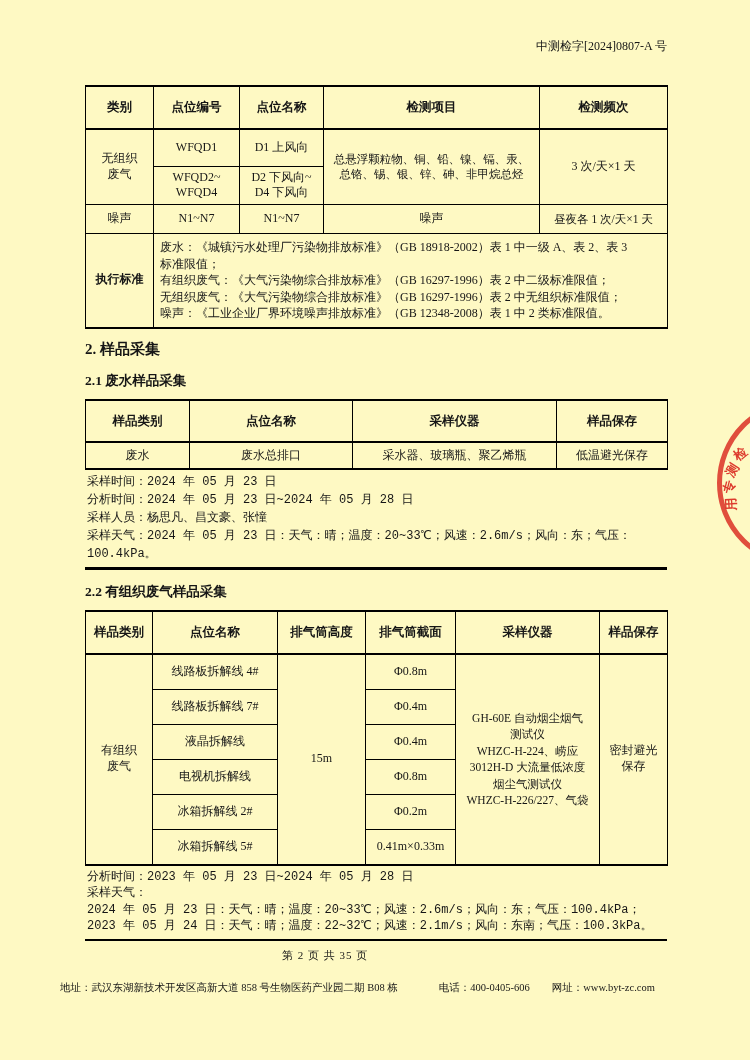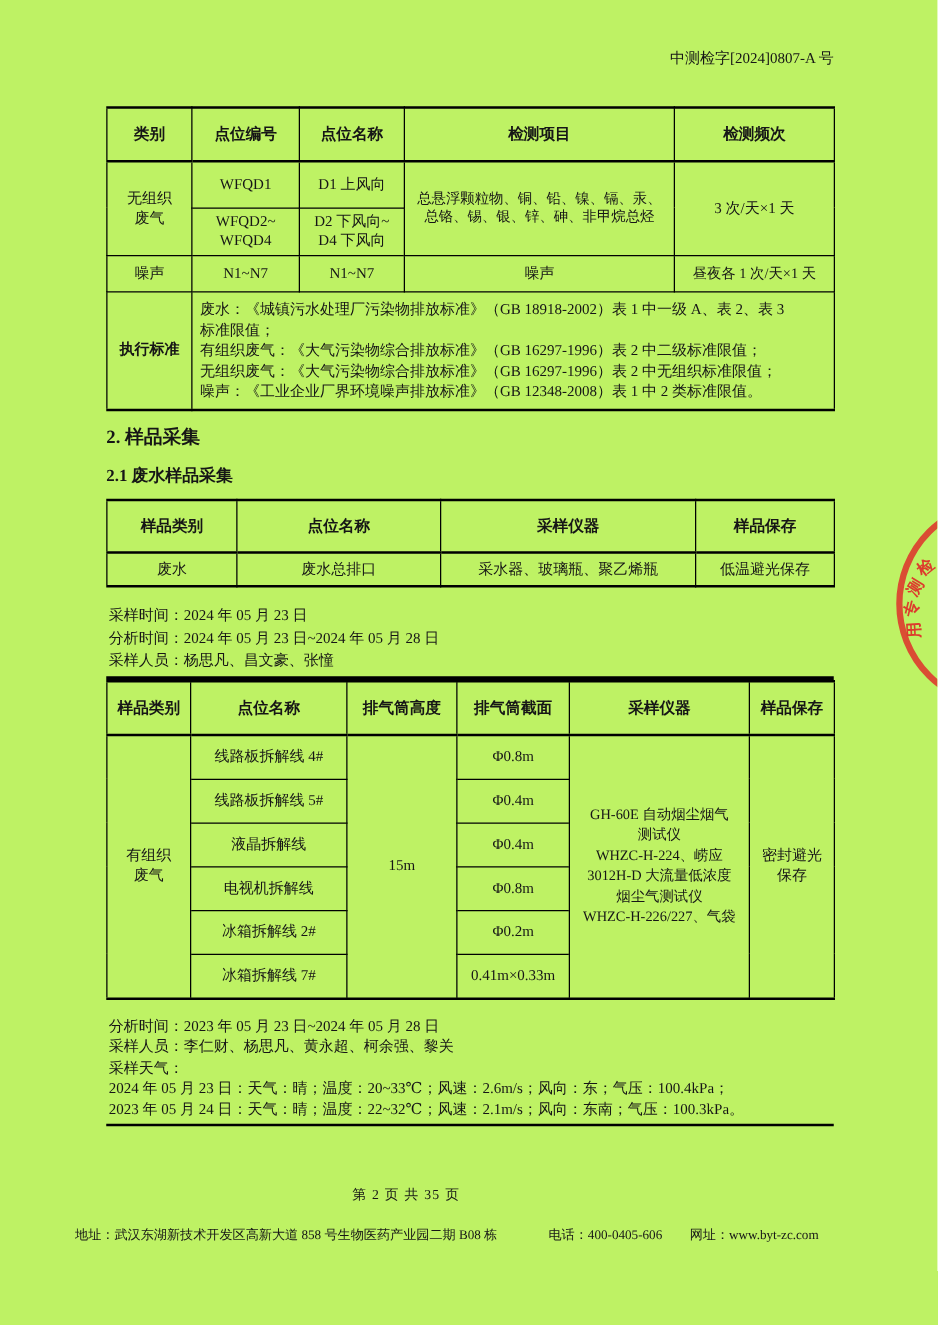"中测检字[2024]0807-A 号" .page { background: #bef264 -> #fef9c3 }
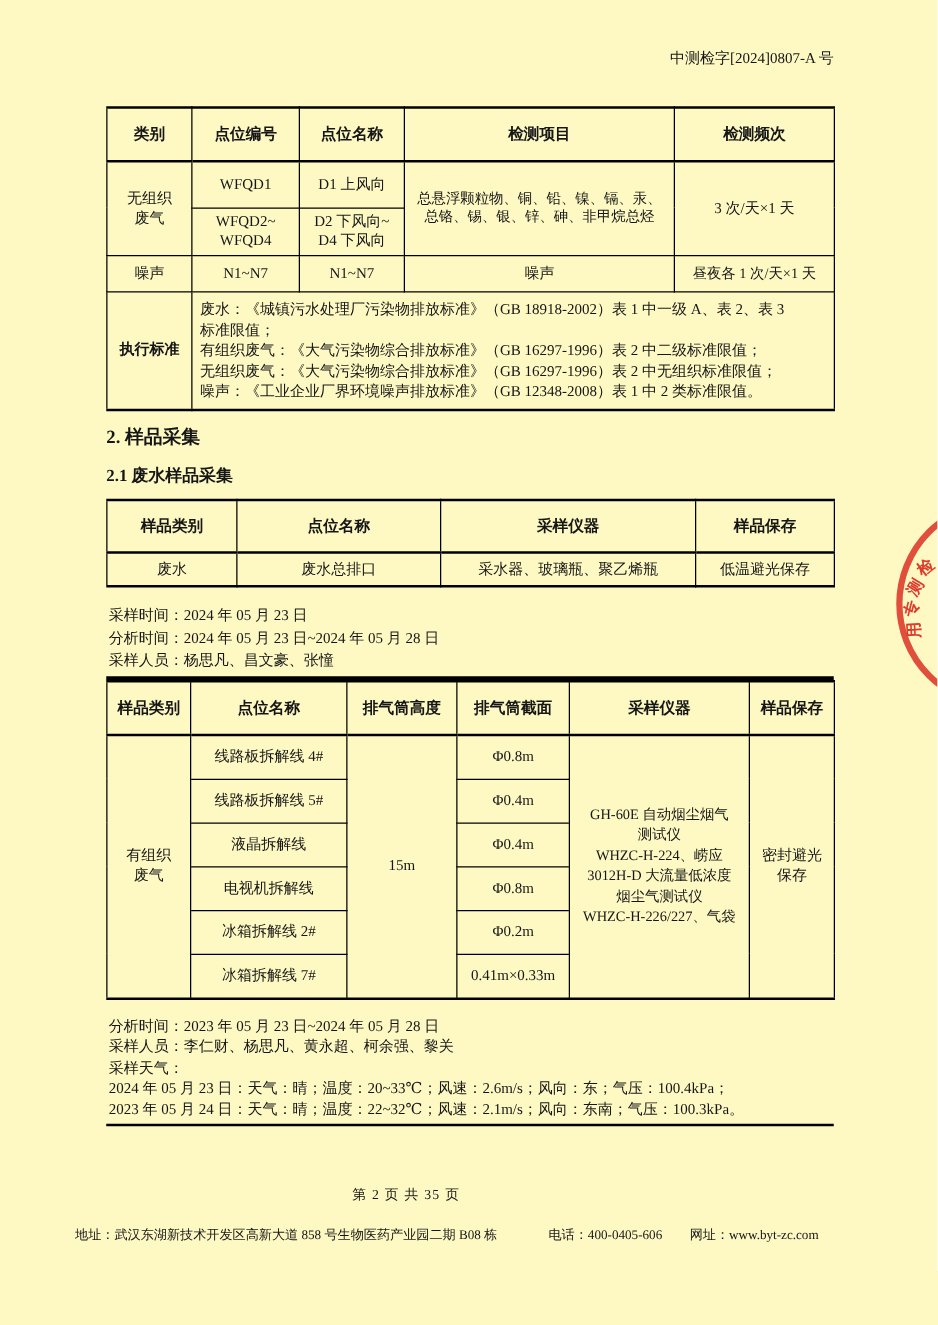"采样时间：2024 年 05 月 23" .info-block { font-family: none -> Liberation Mono, monospace; padding: 13px 0 4px 2px -> 3px 0 4px 2px }
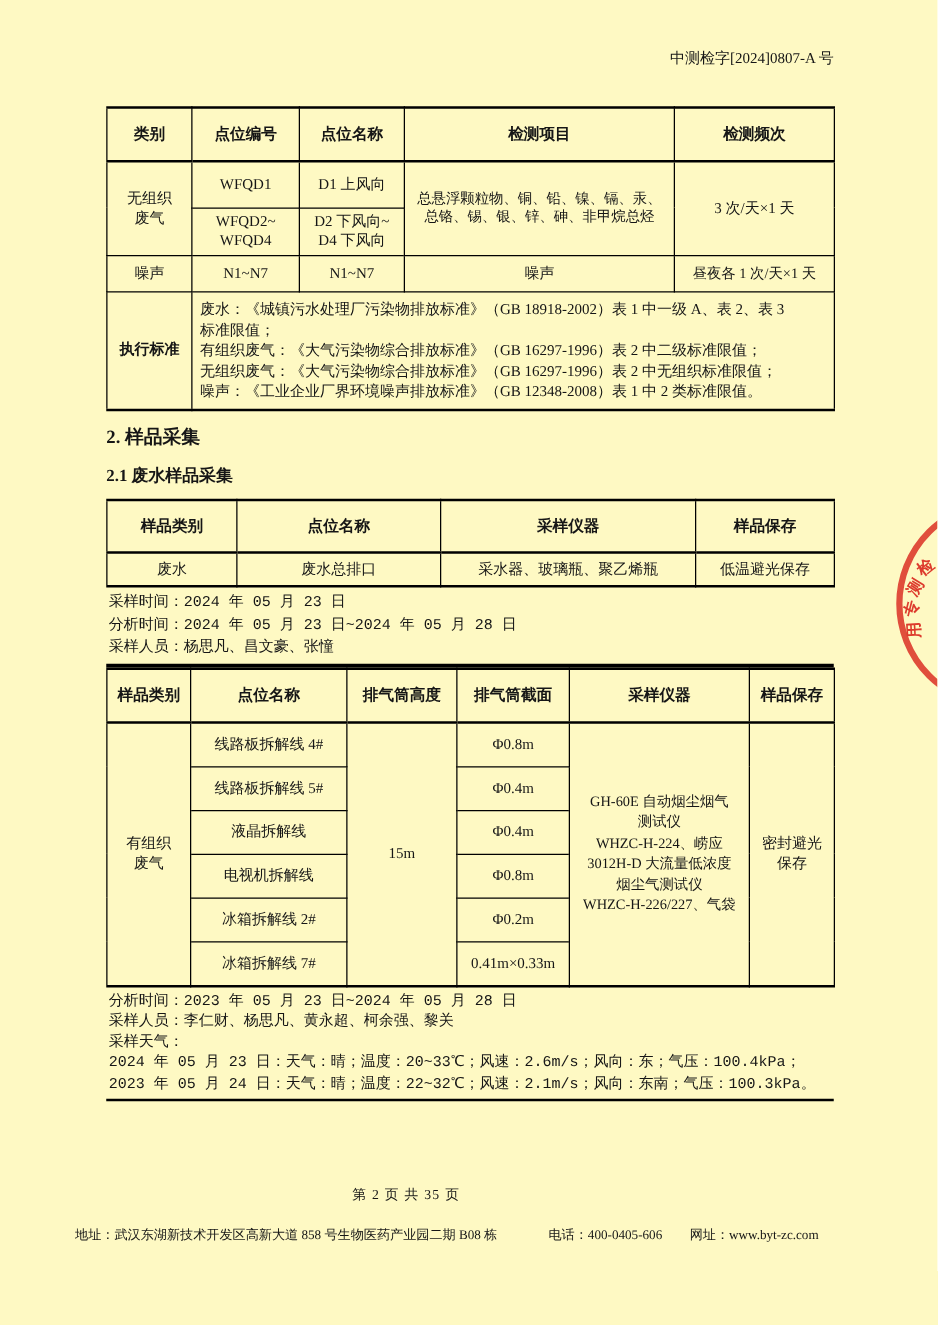"采样天气：2024 年 05 月 23" div.info-line { html: none -> <div>采样天气：2024 年 05 月 23 日：天气：晴；温度：20~33℃；风速：2.6m/s；风向：东；气压：100.4kPa。</div> }
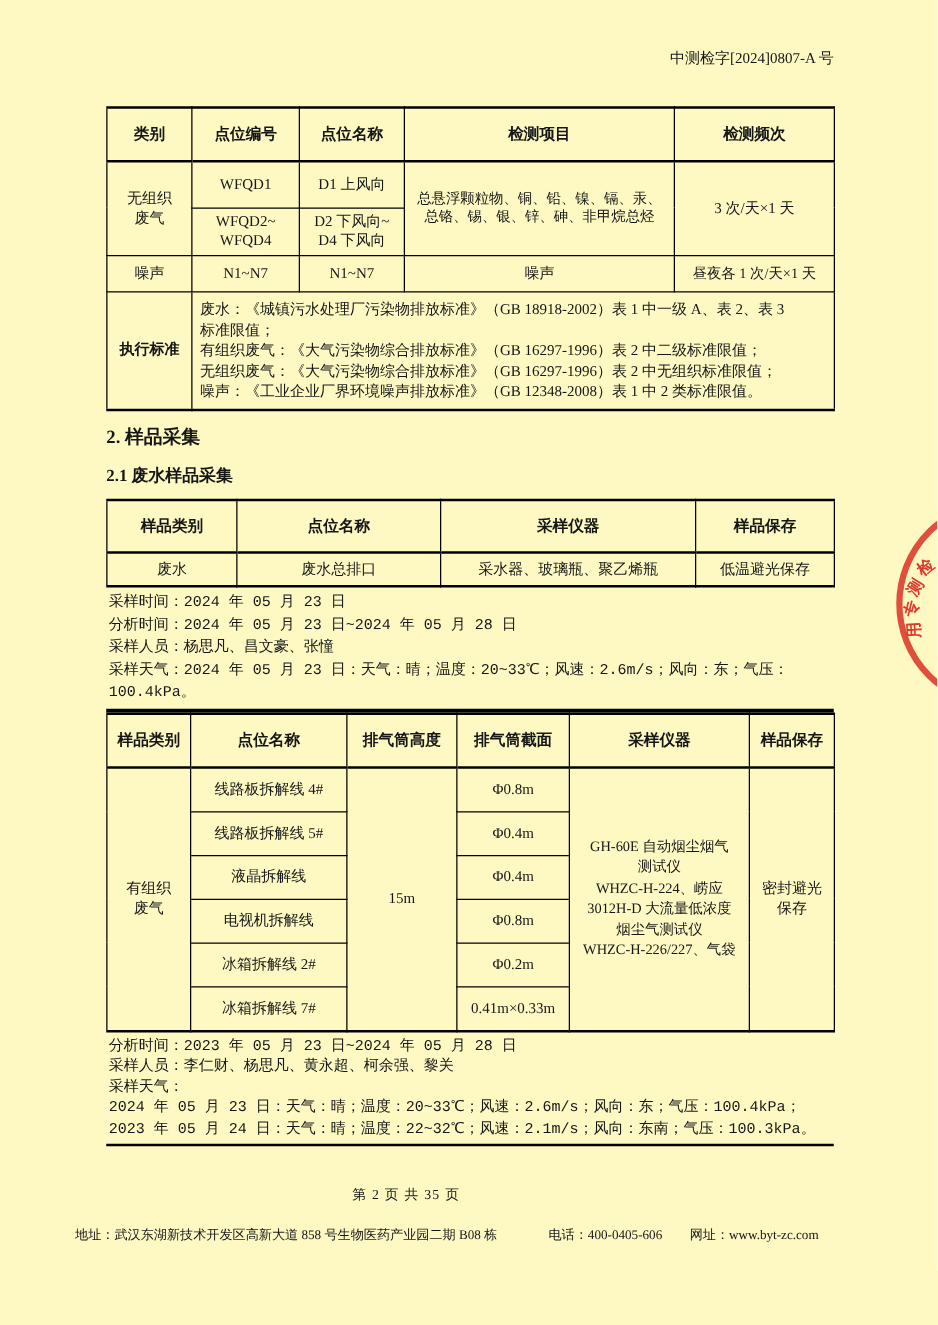"2.2 有组织废气样品采集" div.h3 { html: none -> <div>2.2 有组织废气样品采集</div> }
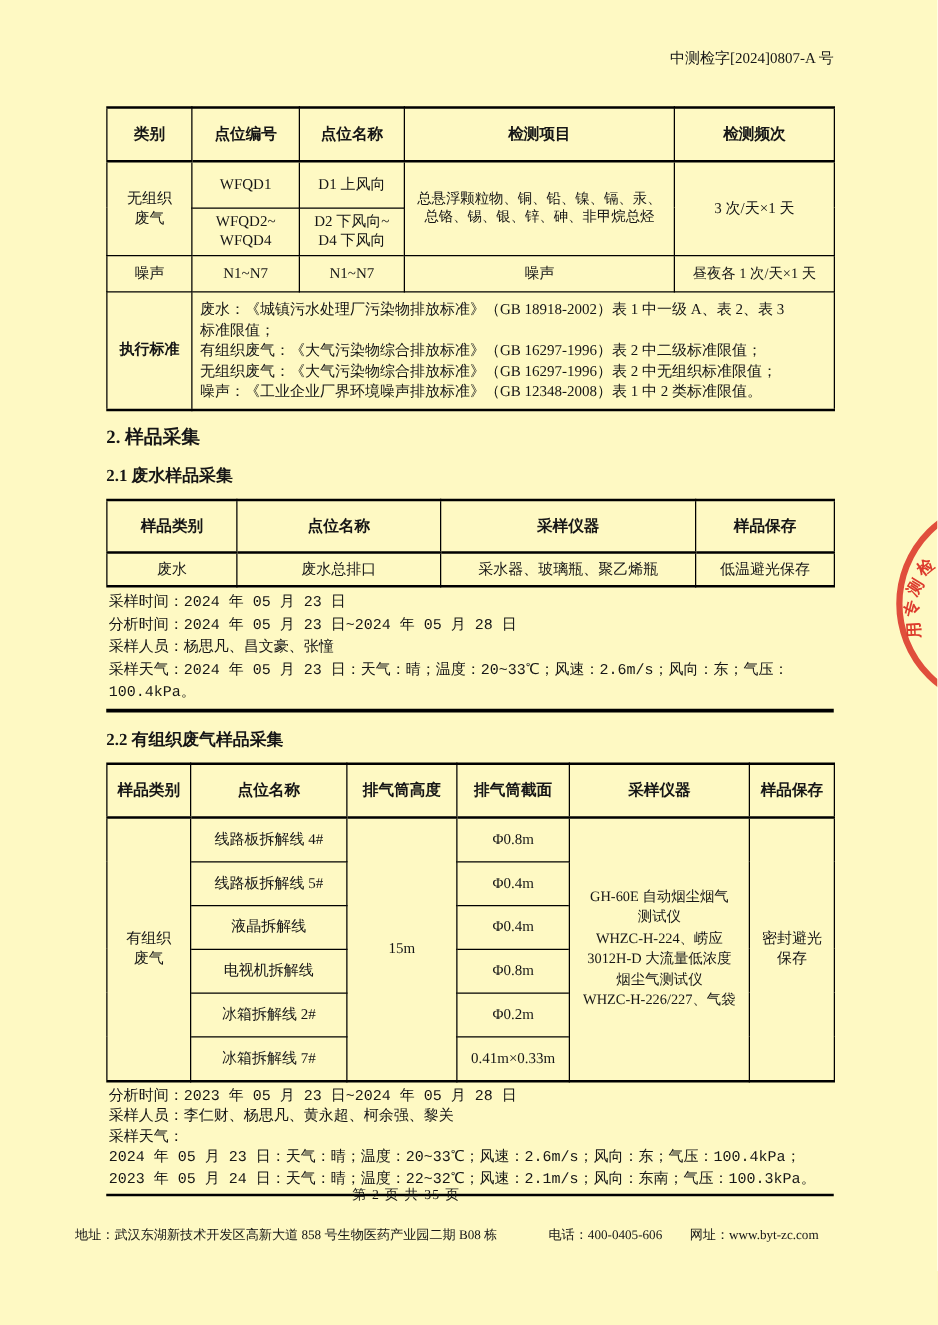"线路板拆解线 5#" td { text: 5 -> 7 }
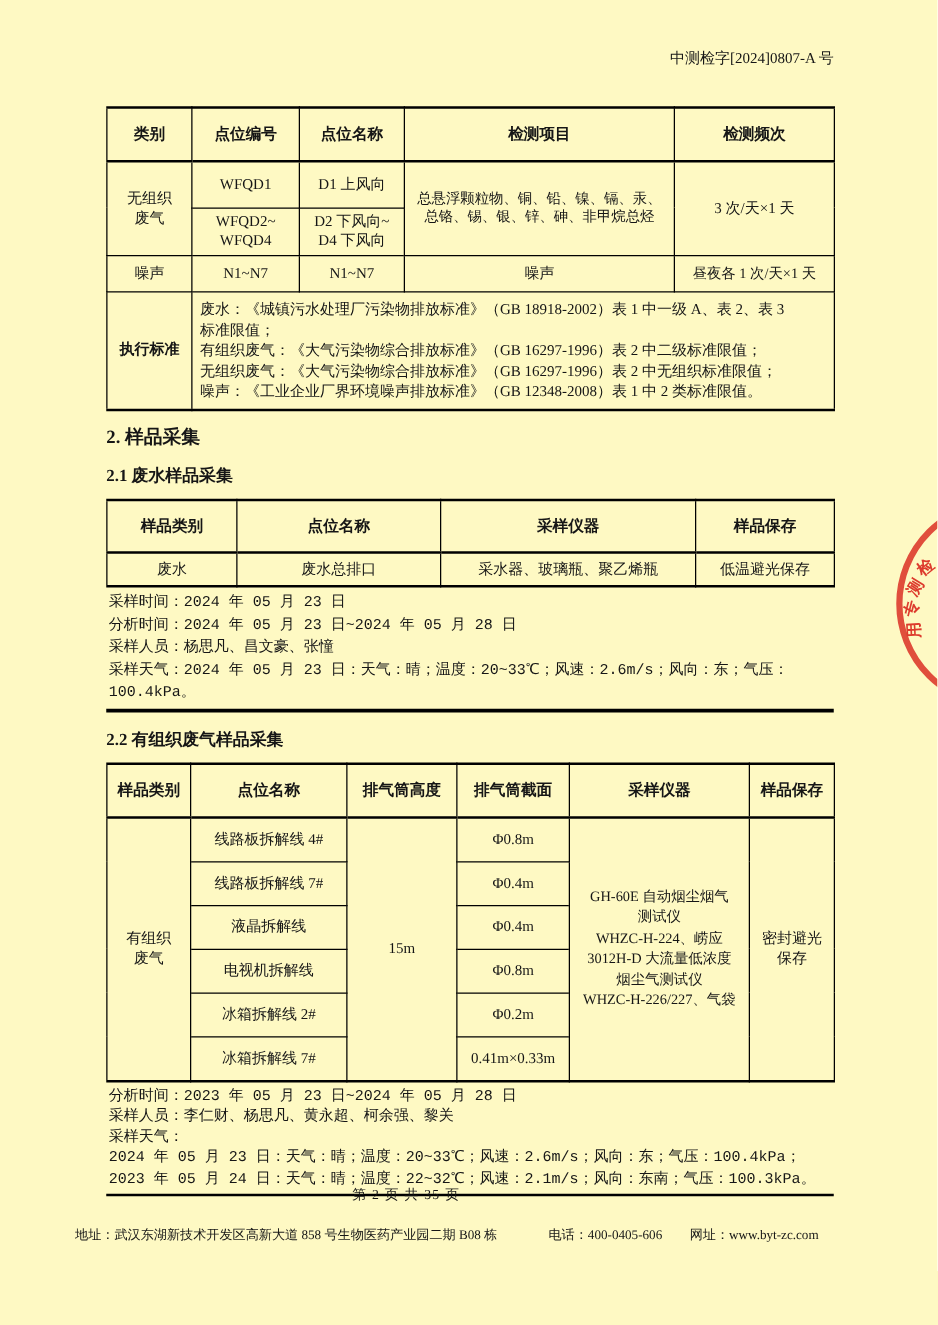"冰箱拆解线 7#" td { text: 7 -> 5 }
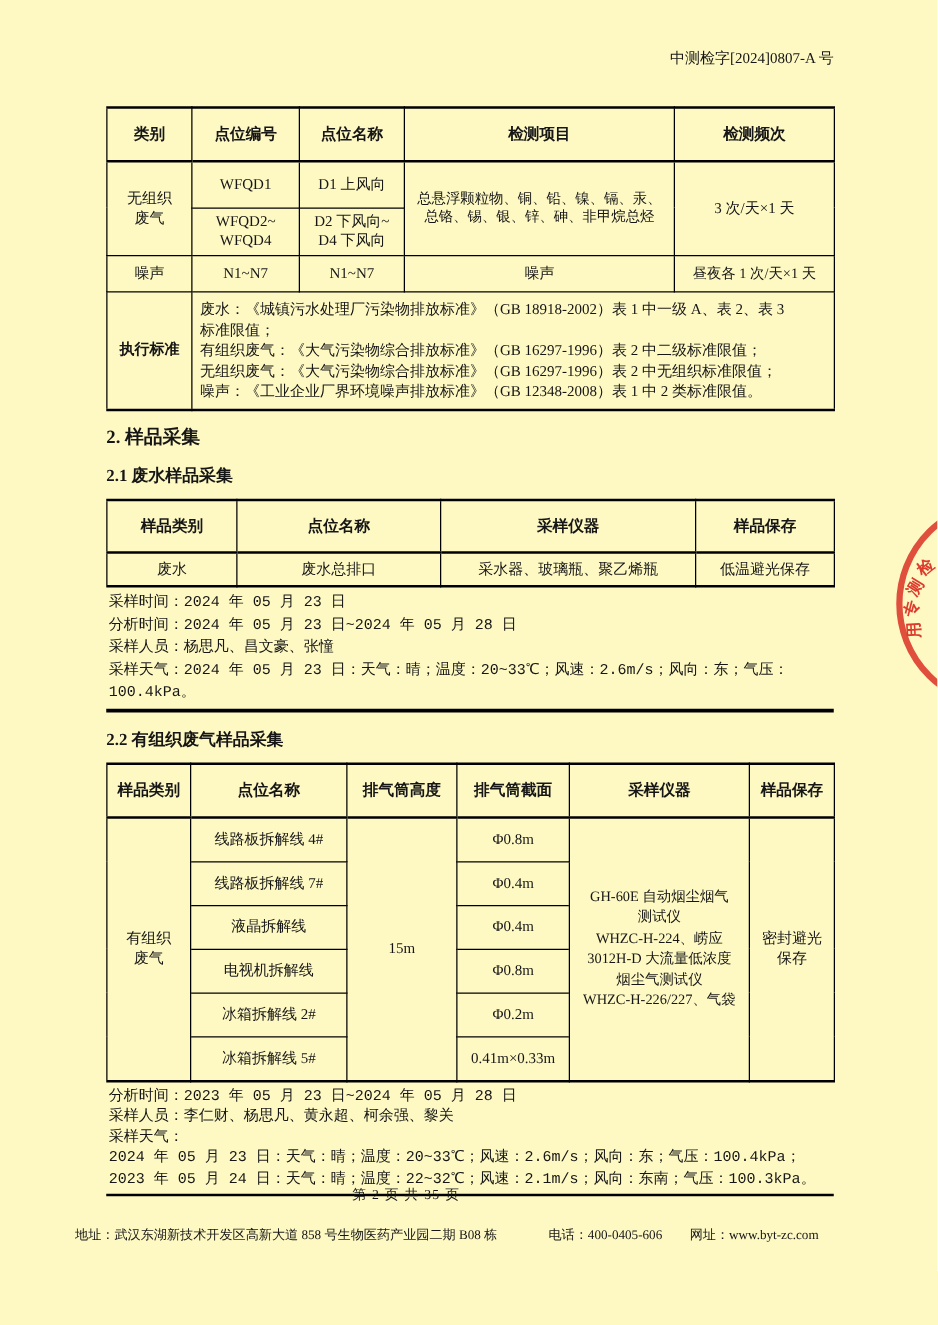"采样人员：李仁财、杨思凡、黄永超、柯余强、黎关" div.info-line { html: <div>采样人员：李仁财、杨思凡、黄永超、柯余强、黎关</div> -> none }
